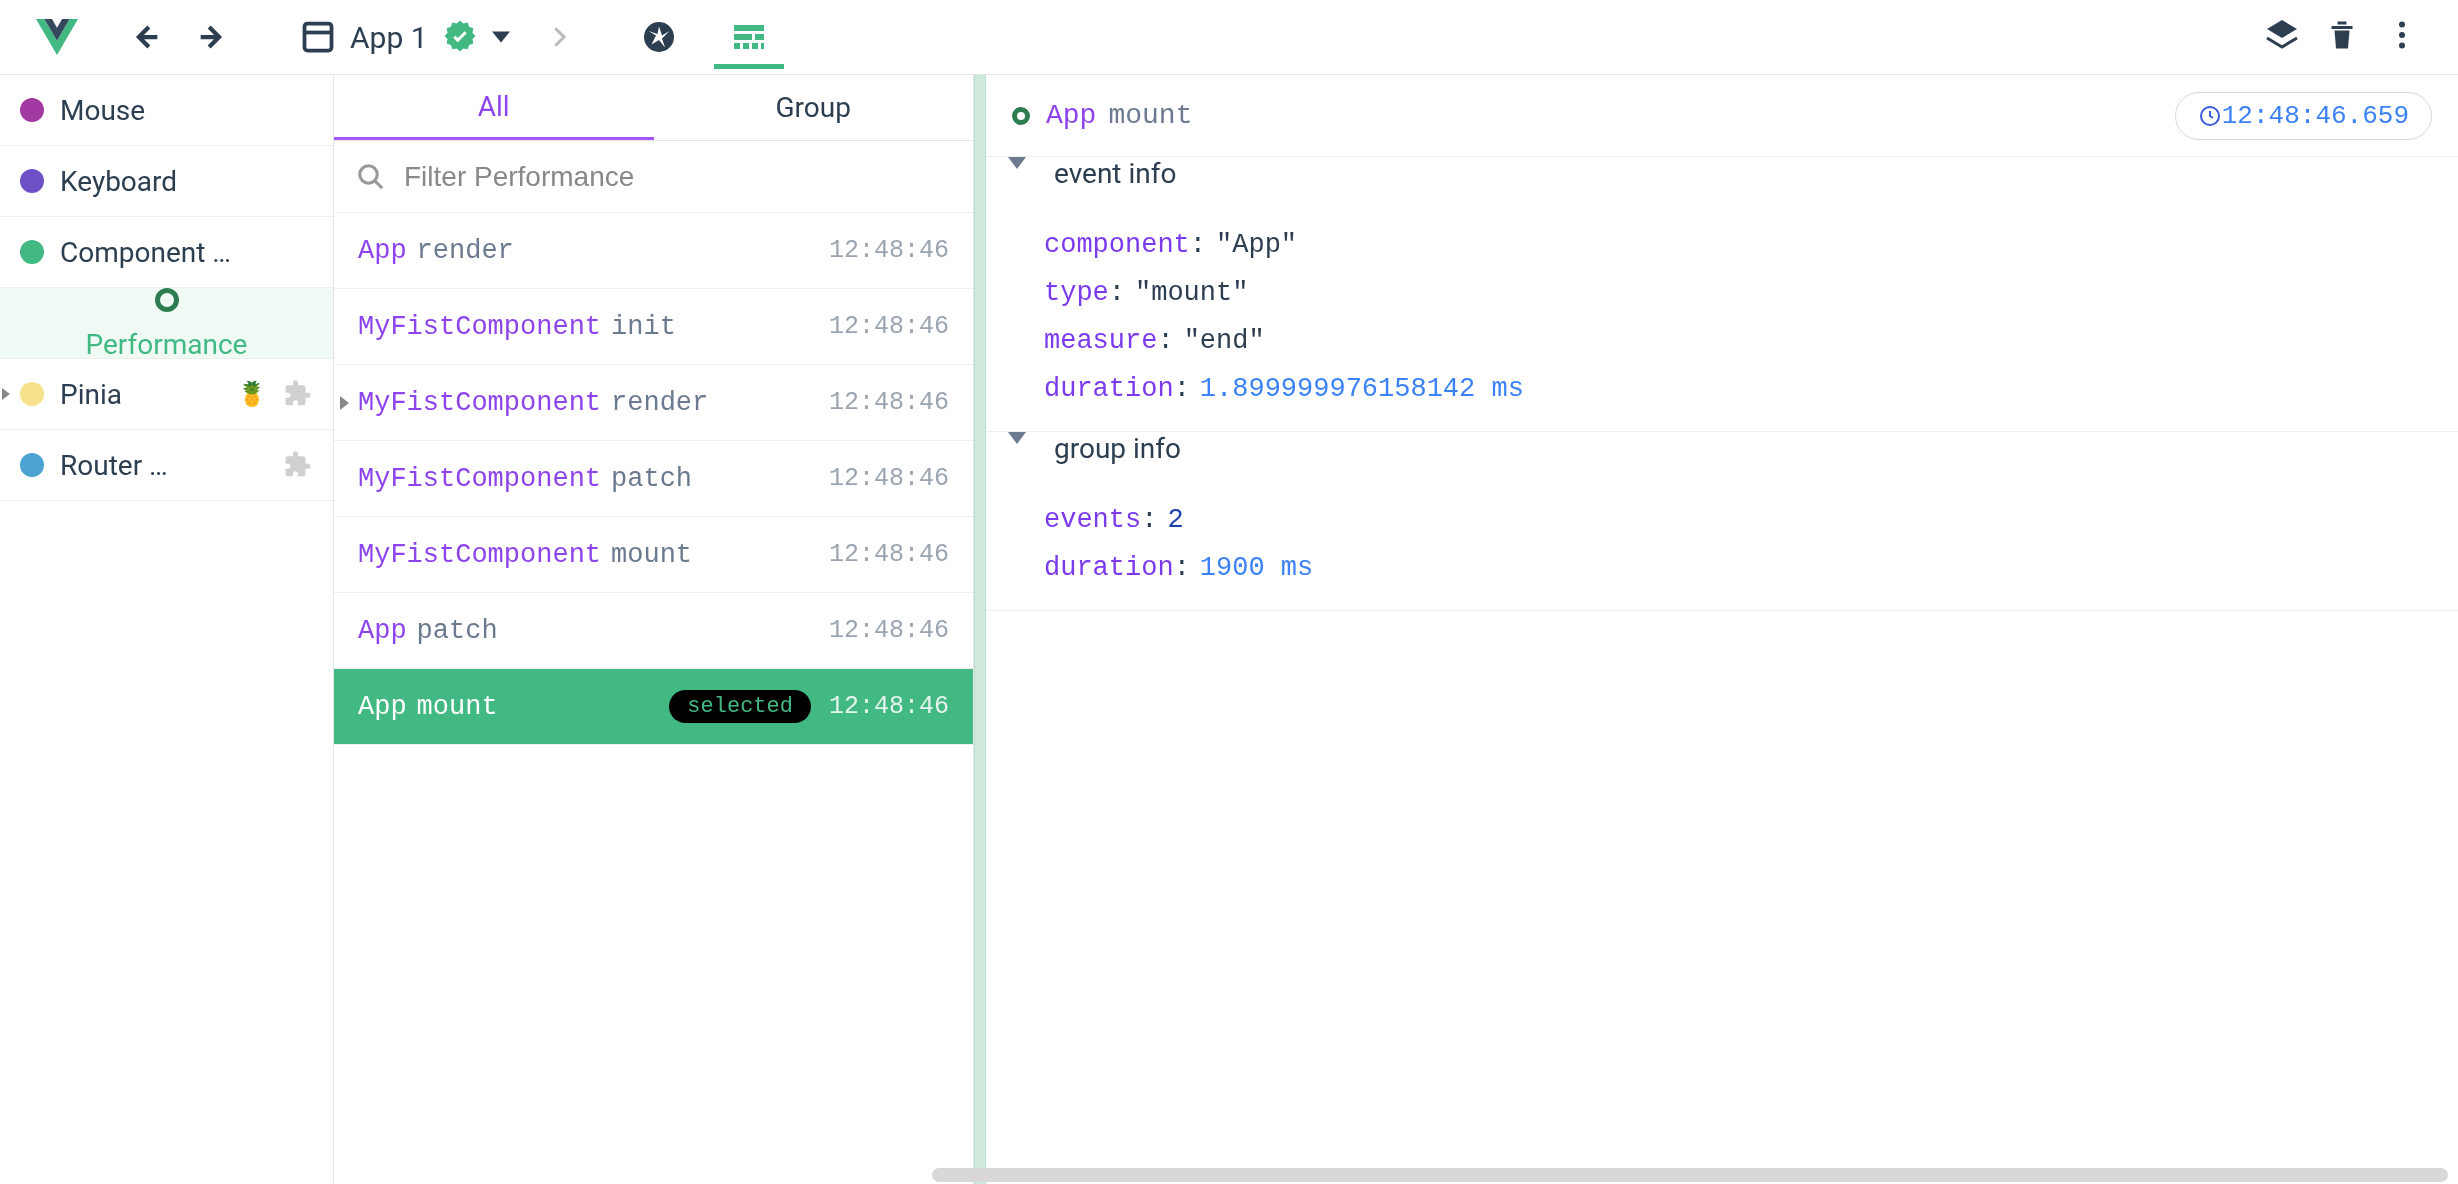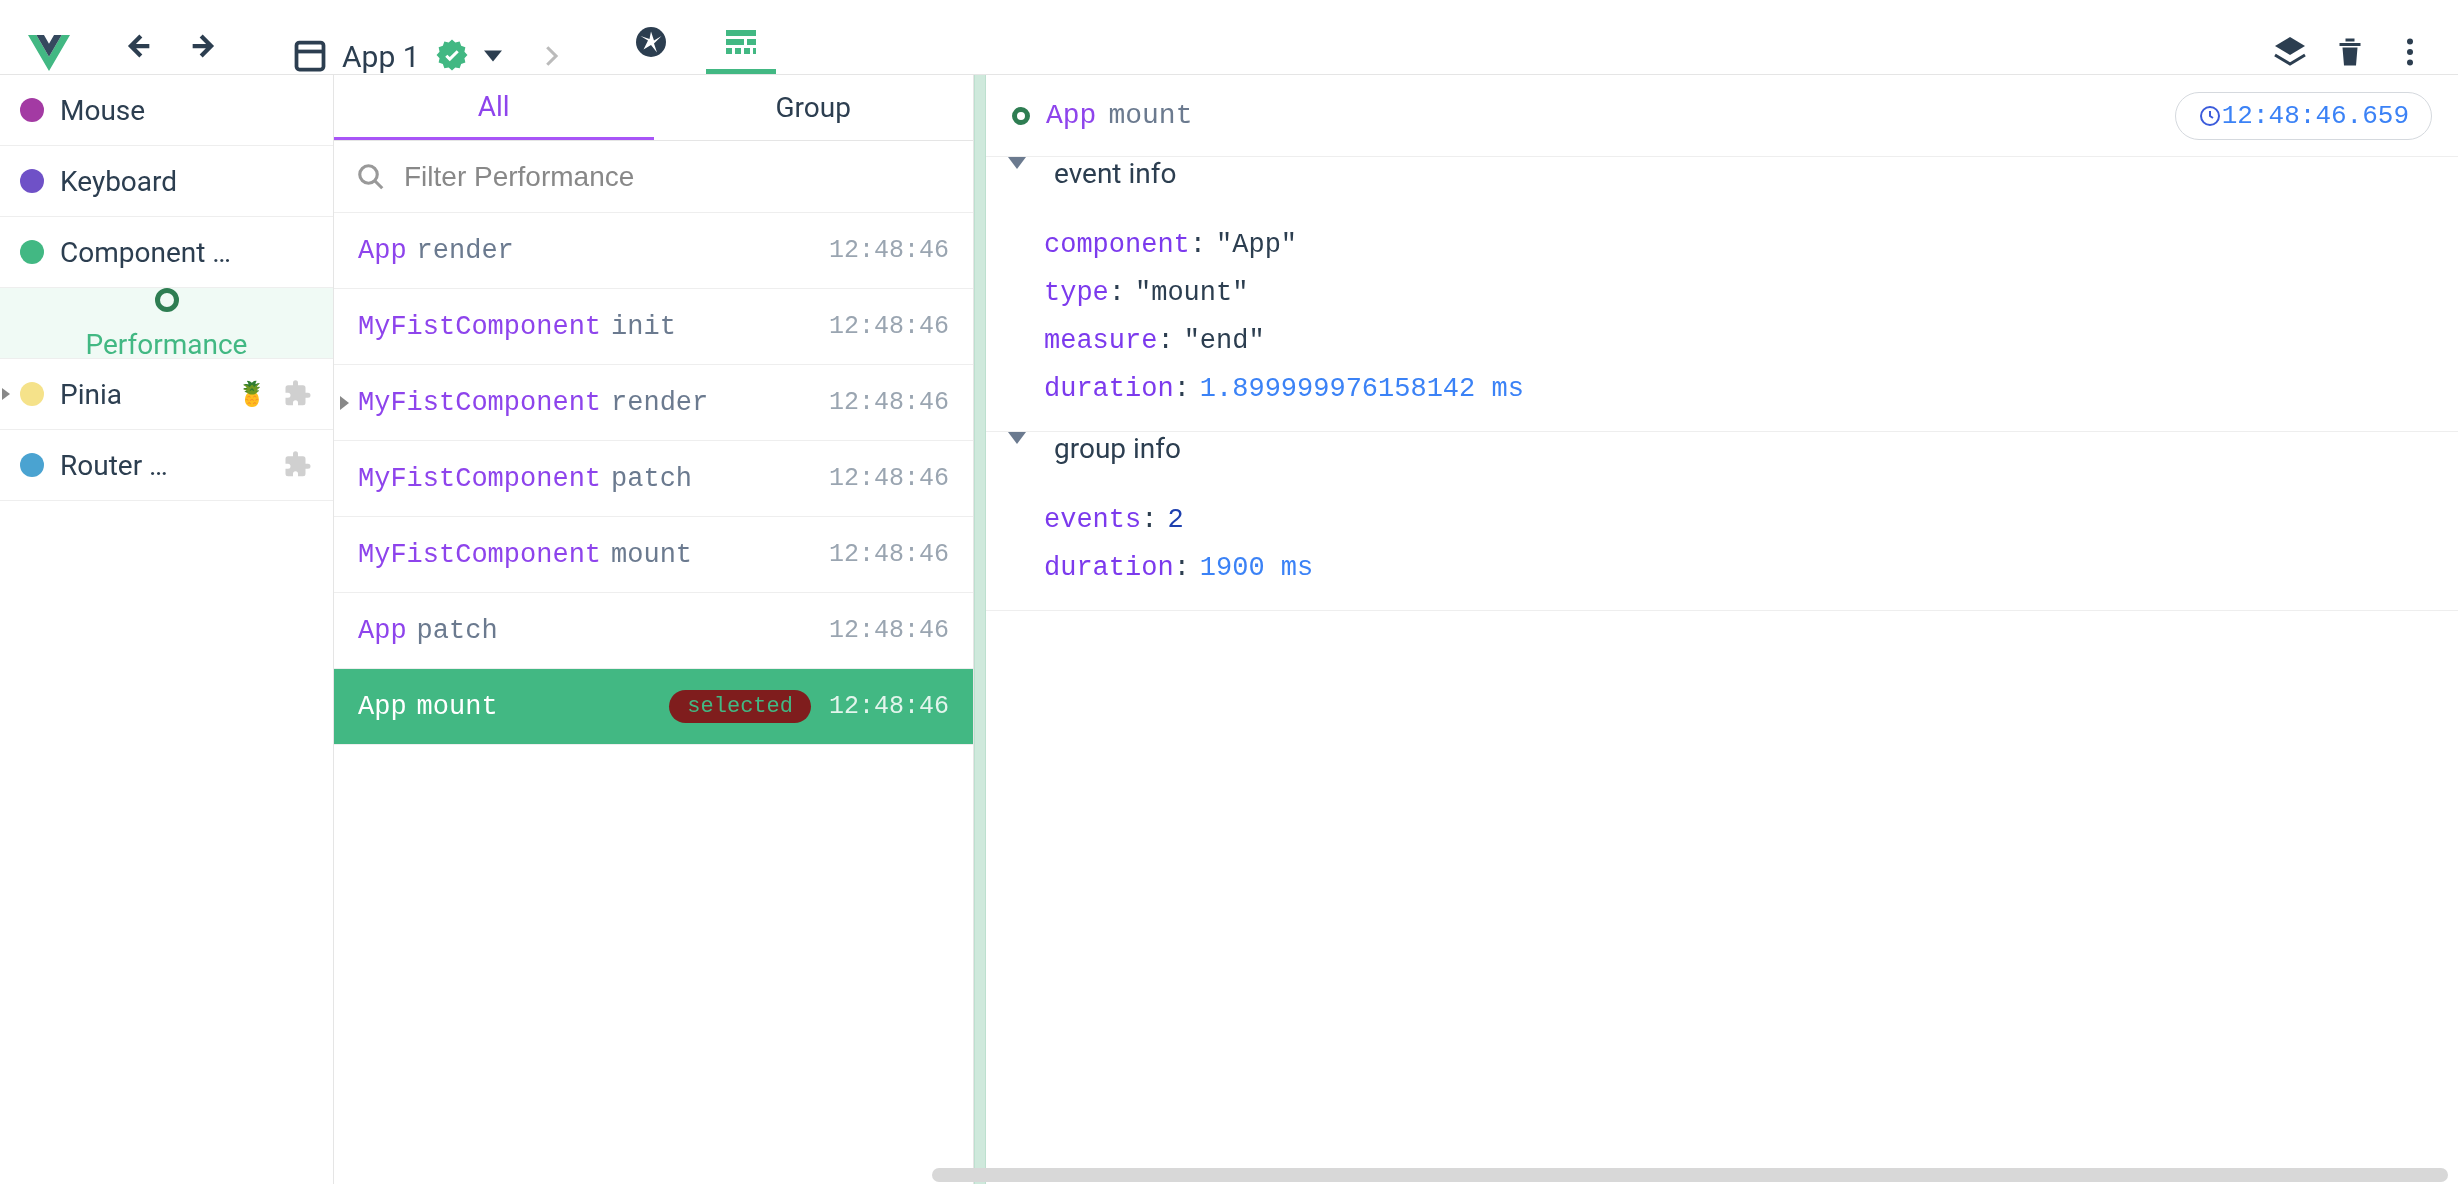"App 1" .toolbar { align-items: flex-end -> center; padding: 0 20px -> 0 28px }
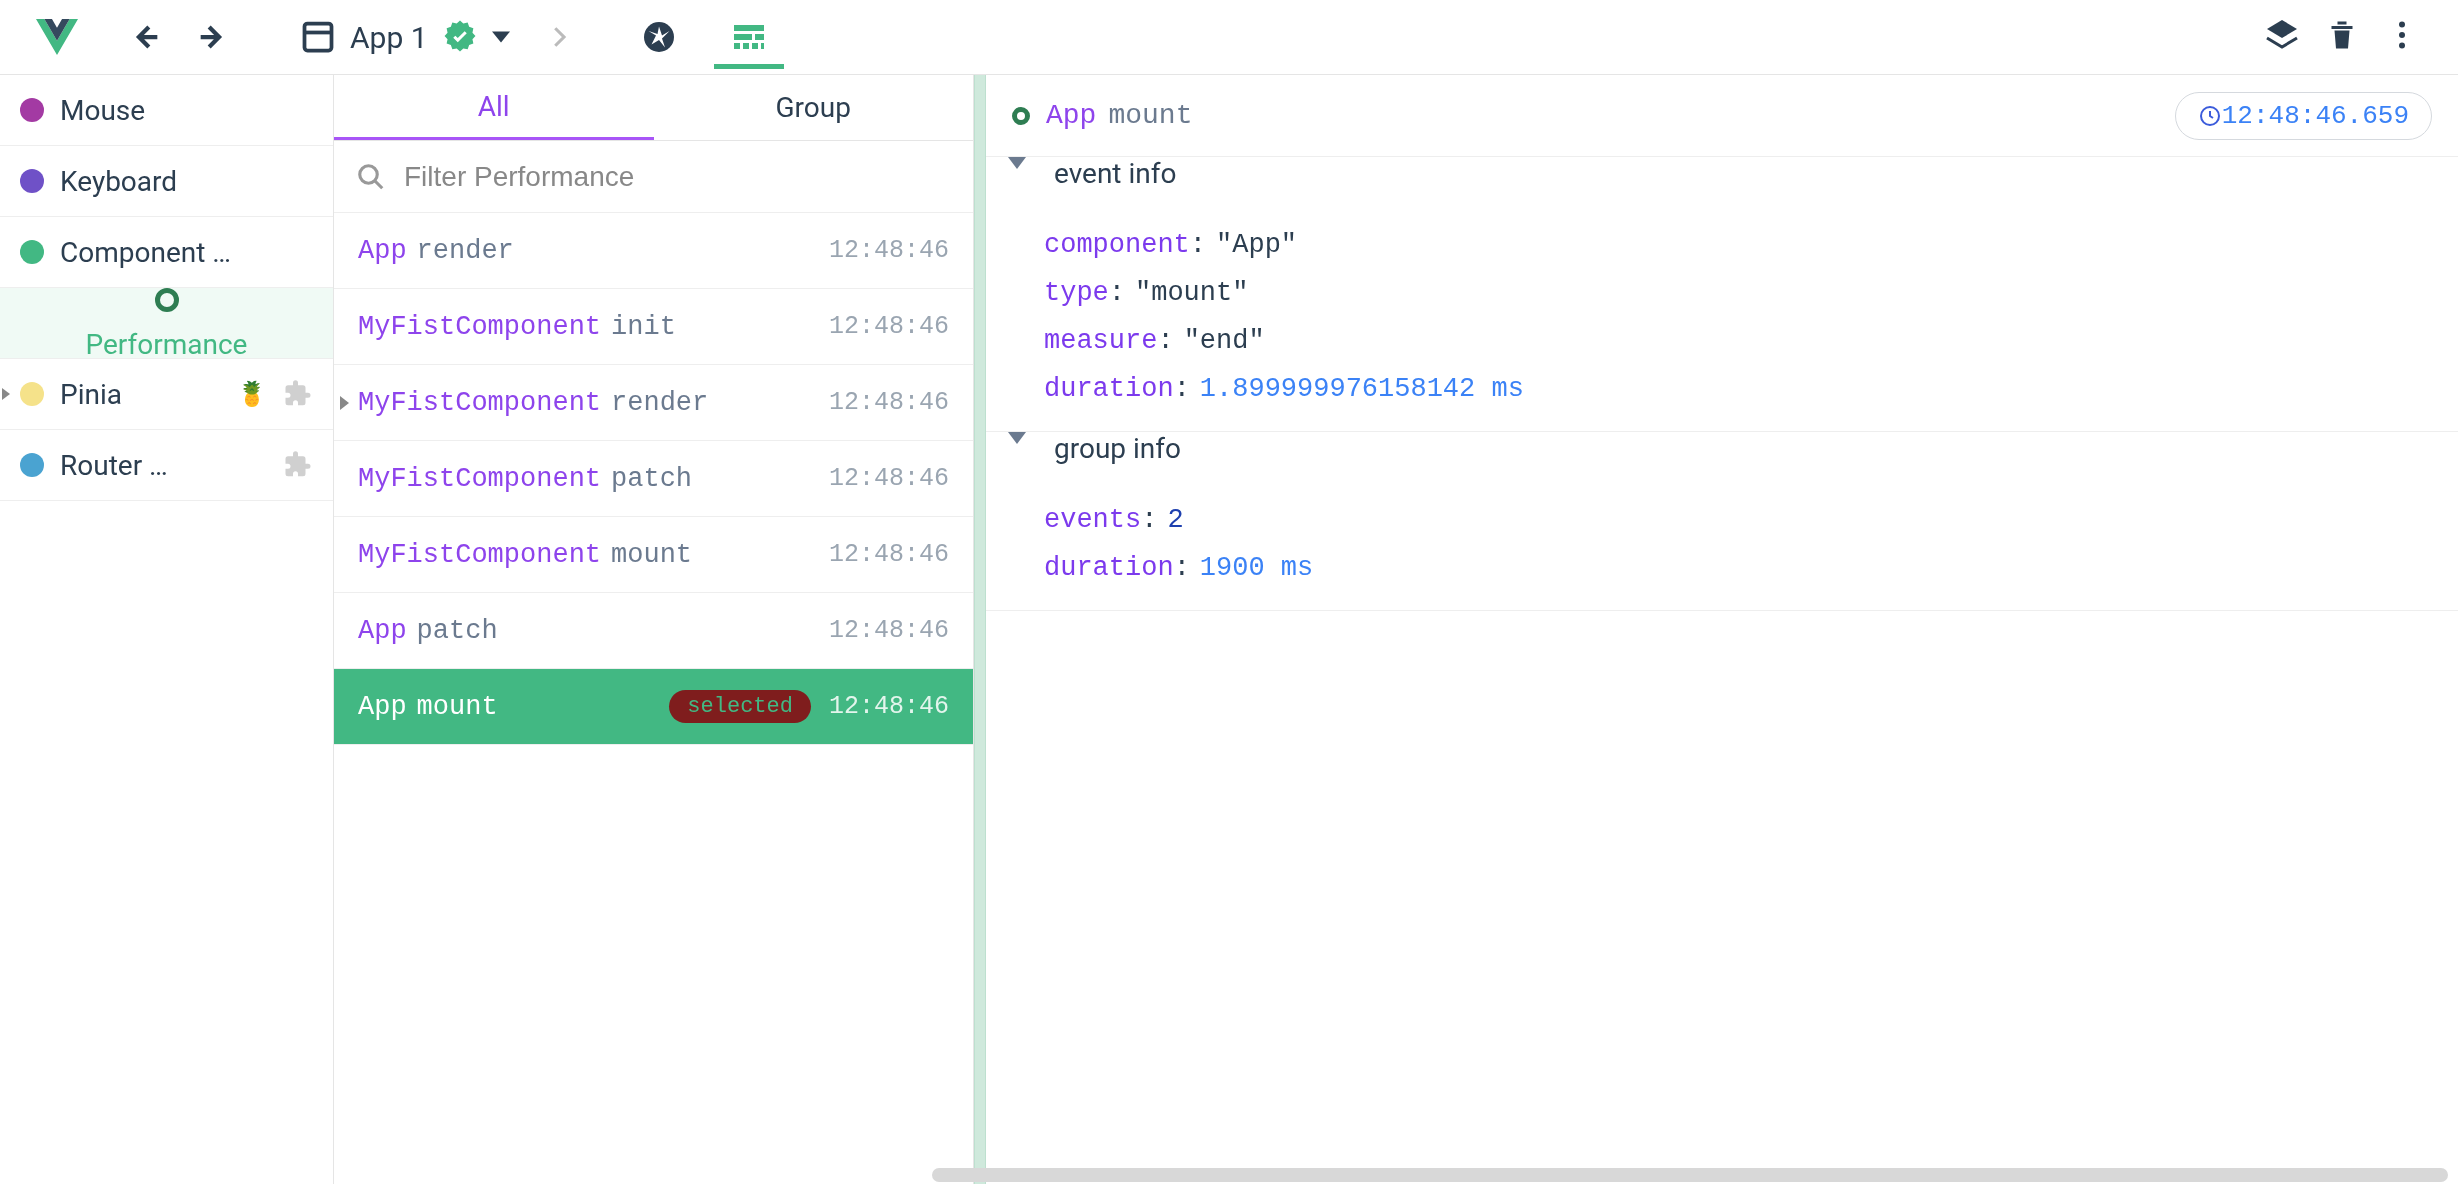"selected" .ev-badge { background: #7f1d1d -> #000000 }
